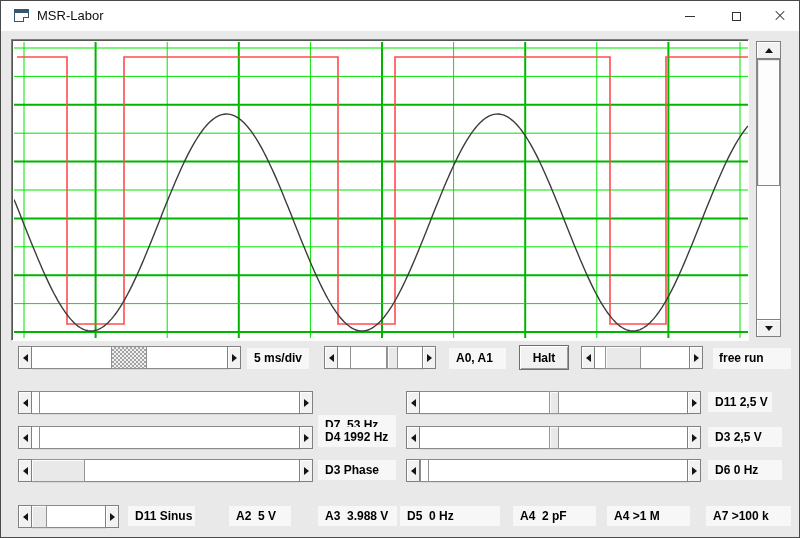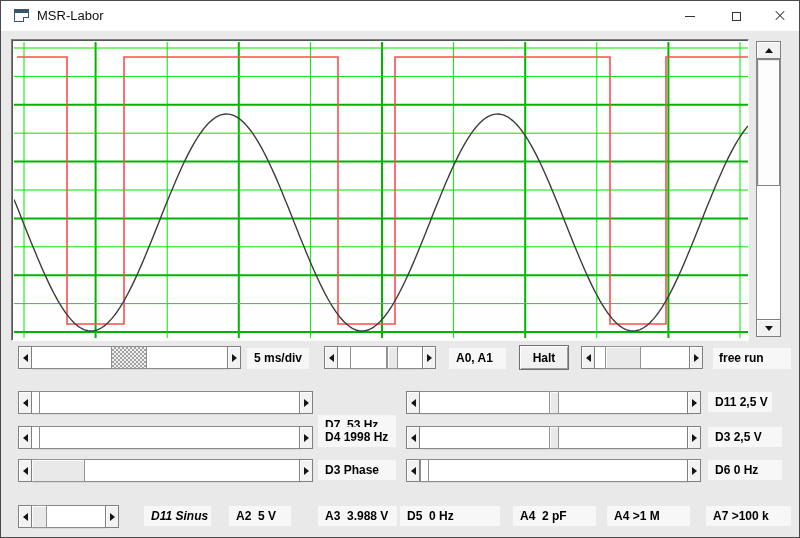"D4 1998 Hz" div.lbl { text: 1998 -> 1992 }
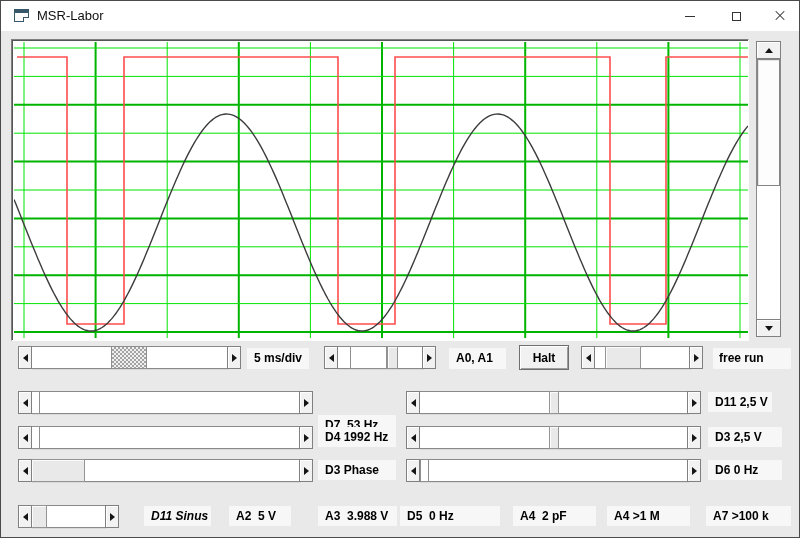"D11 Sinus" div.lbl { font-style: italic -> none; left: 143px -> 127px }
